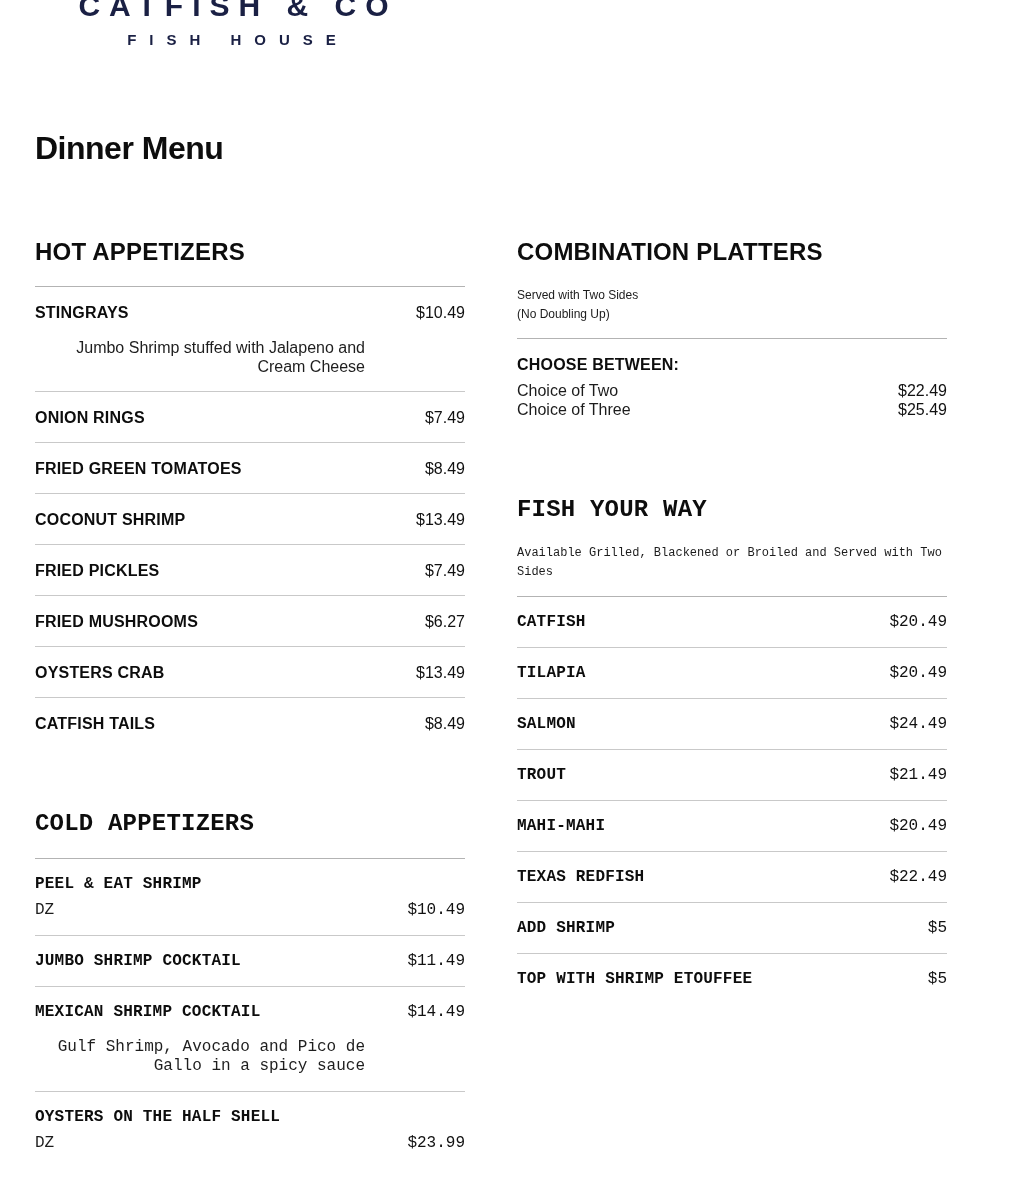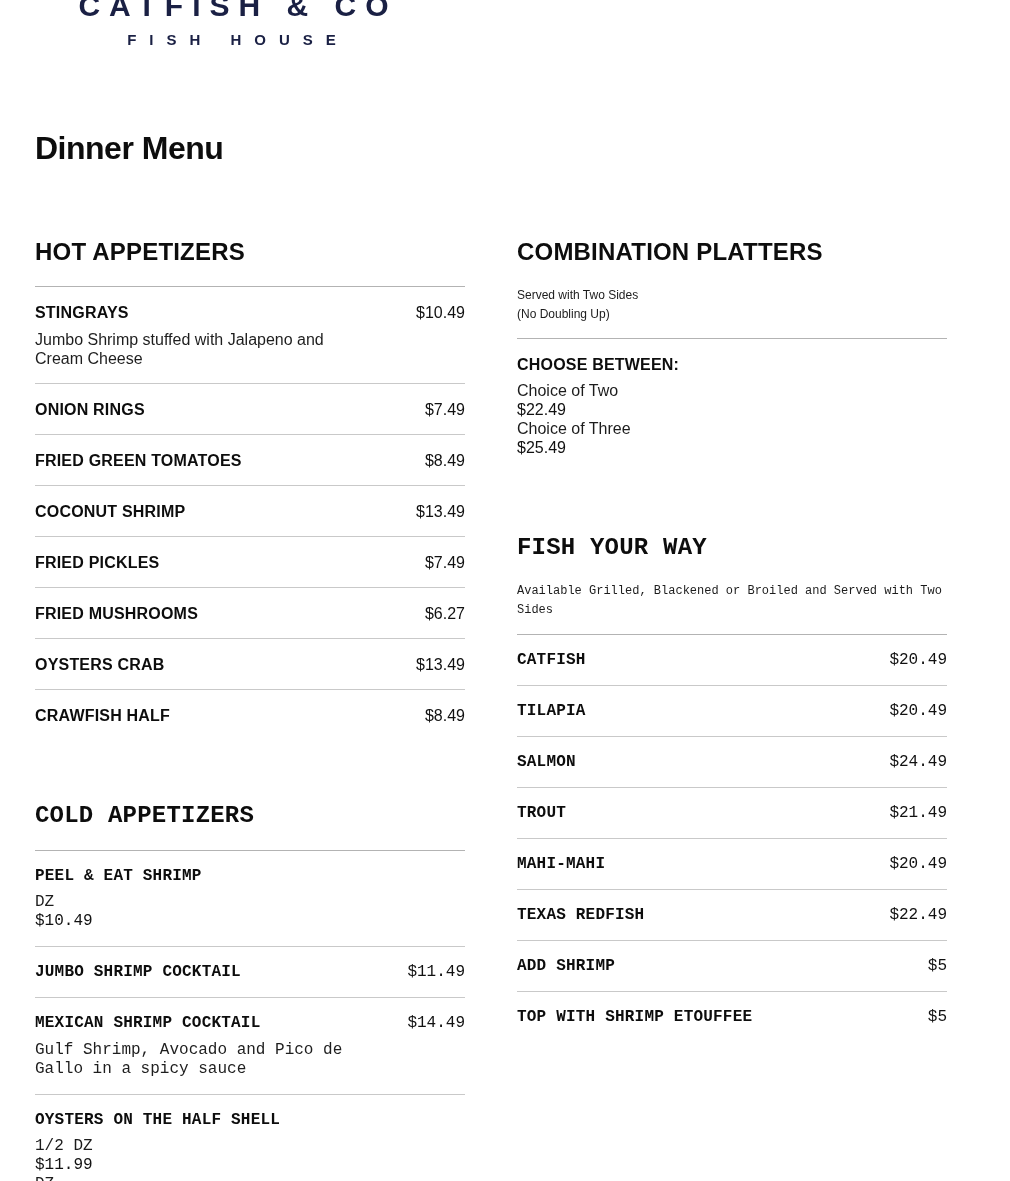"Jumbo Shrimp stuffed with Jalapeno" .item-desc { margin-top: 8px -> 16px; text-align: none -> right }
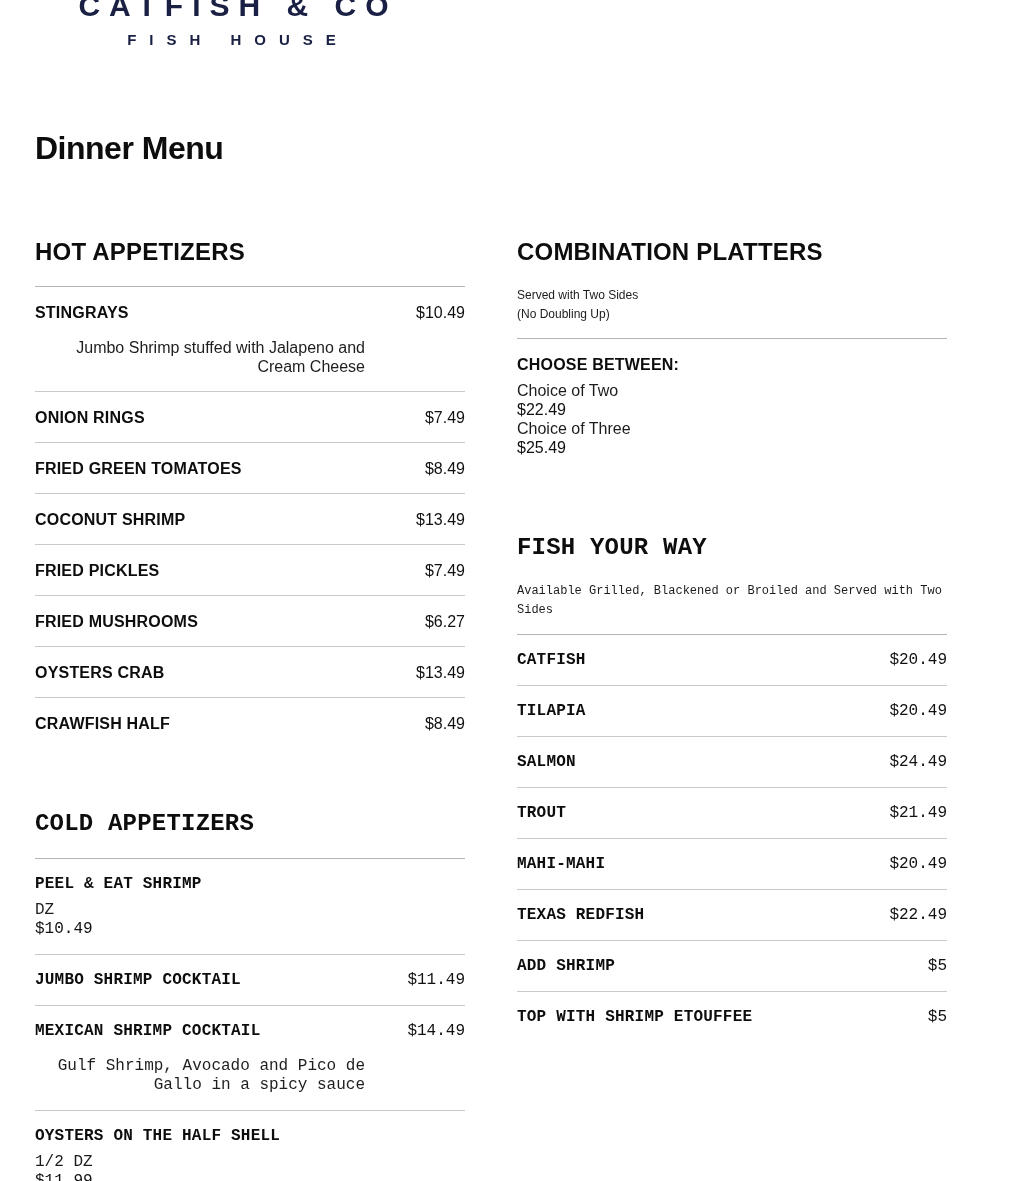"Choice of Two" .option-row { flex-direction: column -> none }
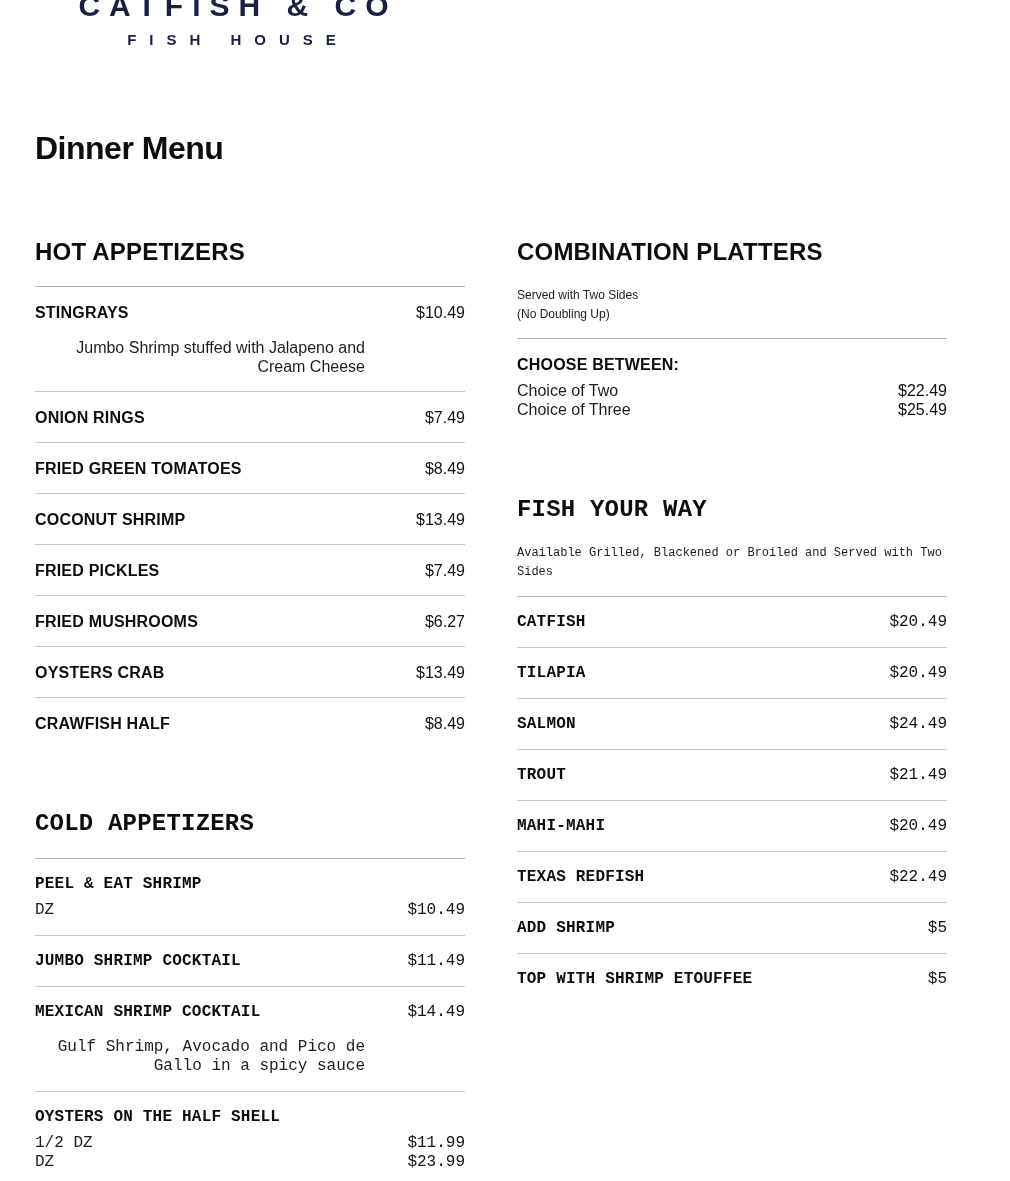"CRAWFISH HALF" span.item-name { text: CRAWFISH HALF -> CATFISH TAILS }
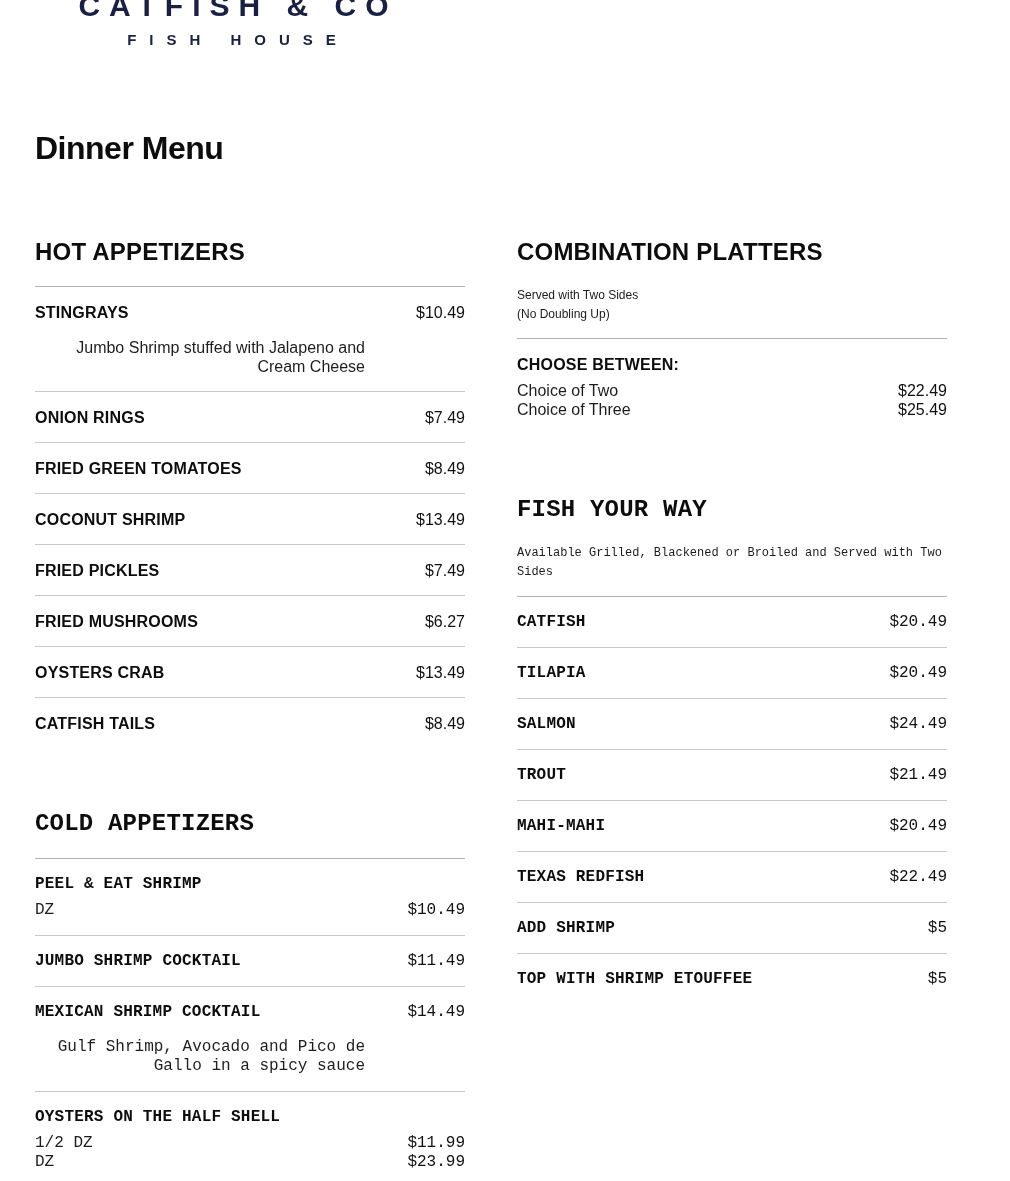"1/2 DZ" div.option-row { html: <div> <span>1/2 DZ</span> <span>$11.99</span> </div> -> none }
